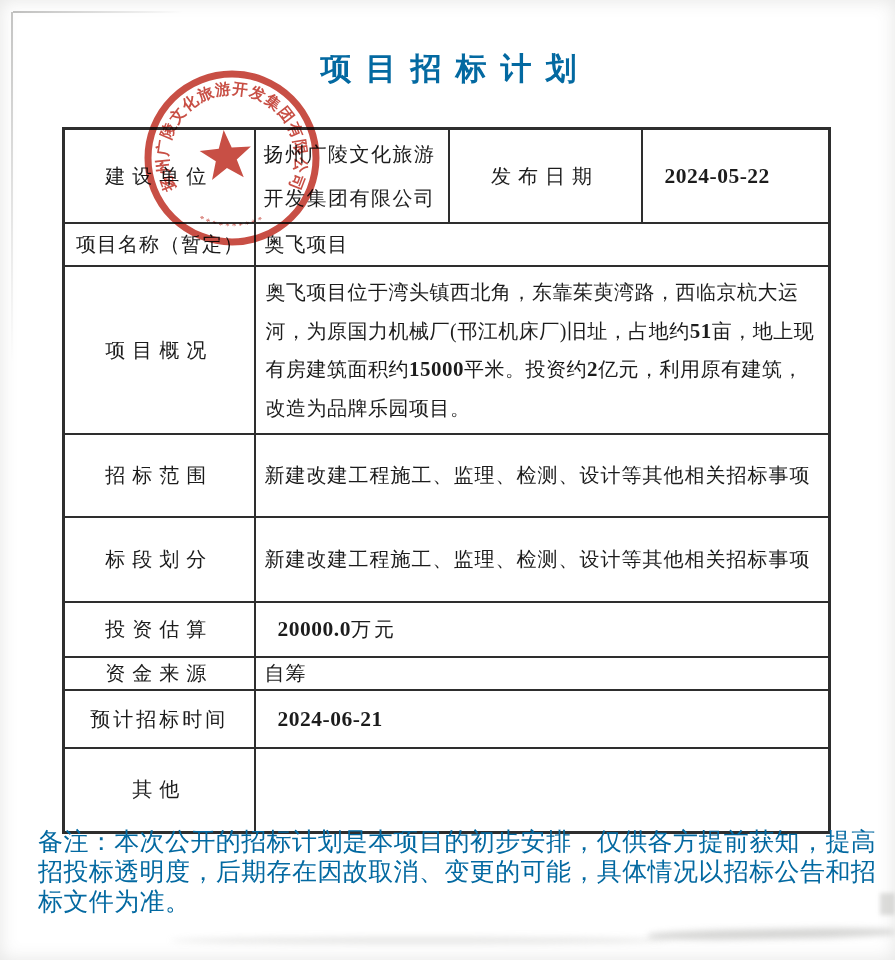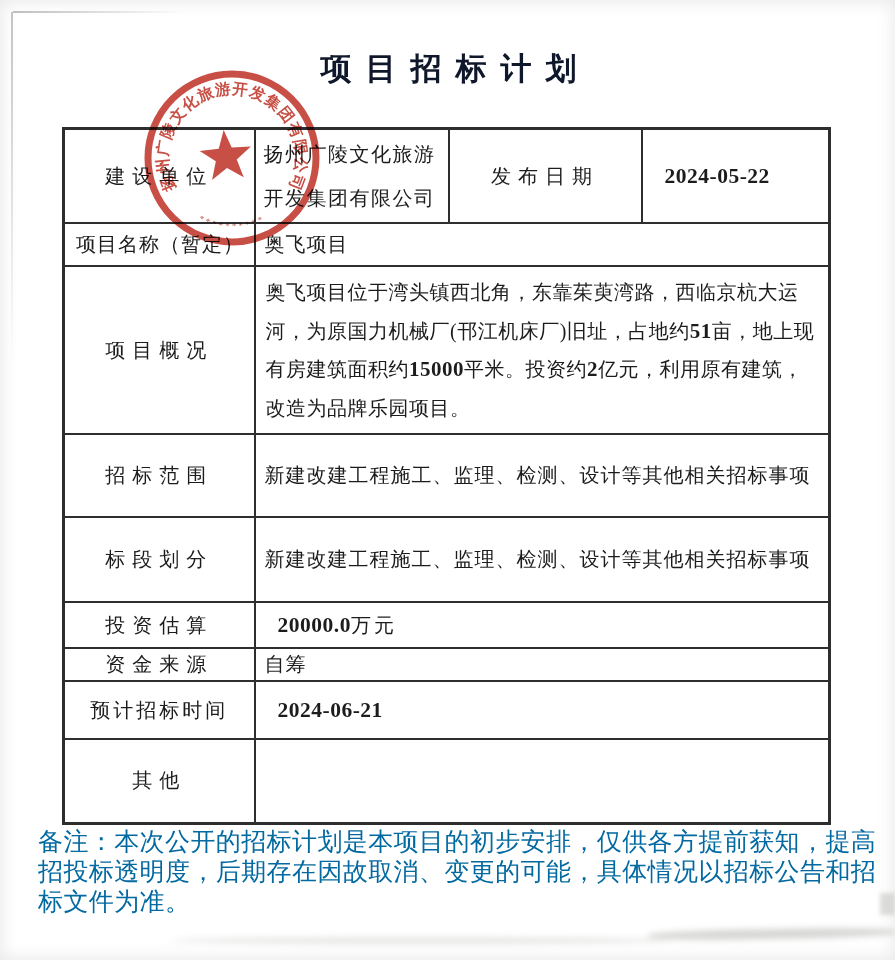"项目招标计划" .doc-title { color: #0f172a -> #0369a1 }
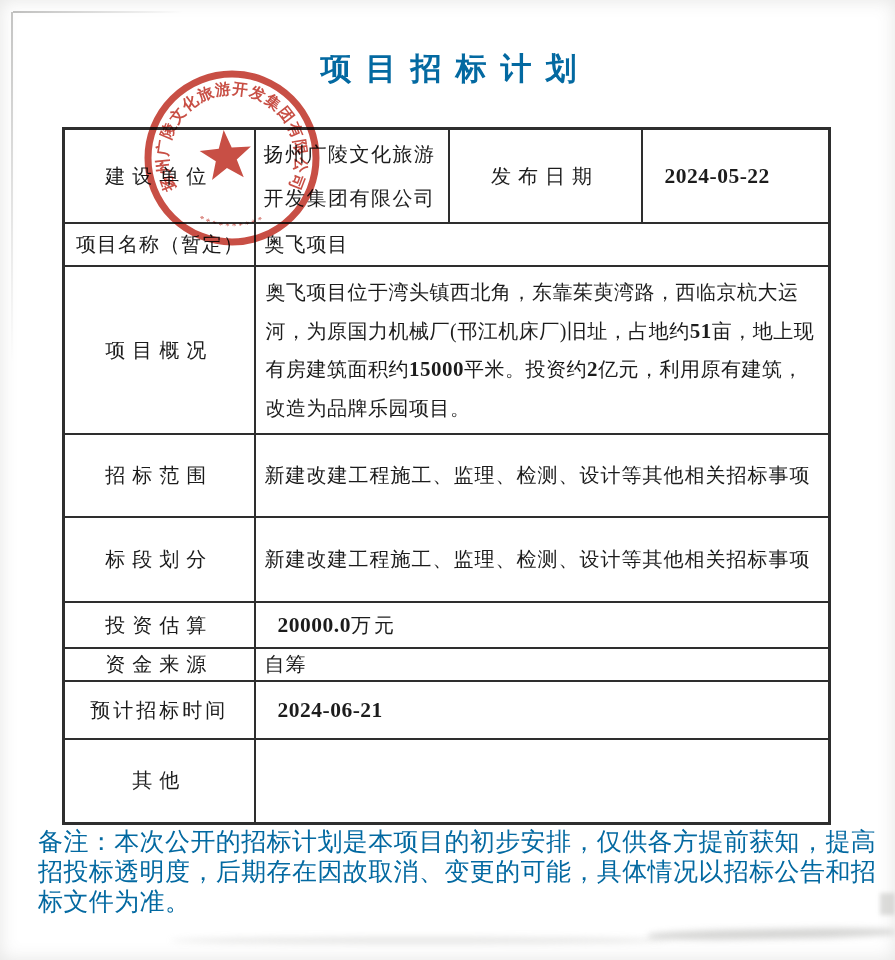"投资估算" tr { height: 46px -> 55px }
